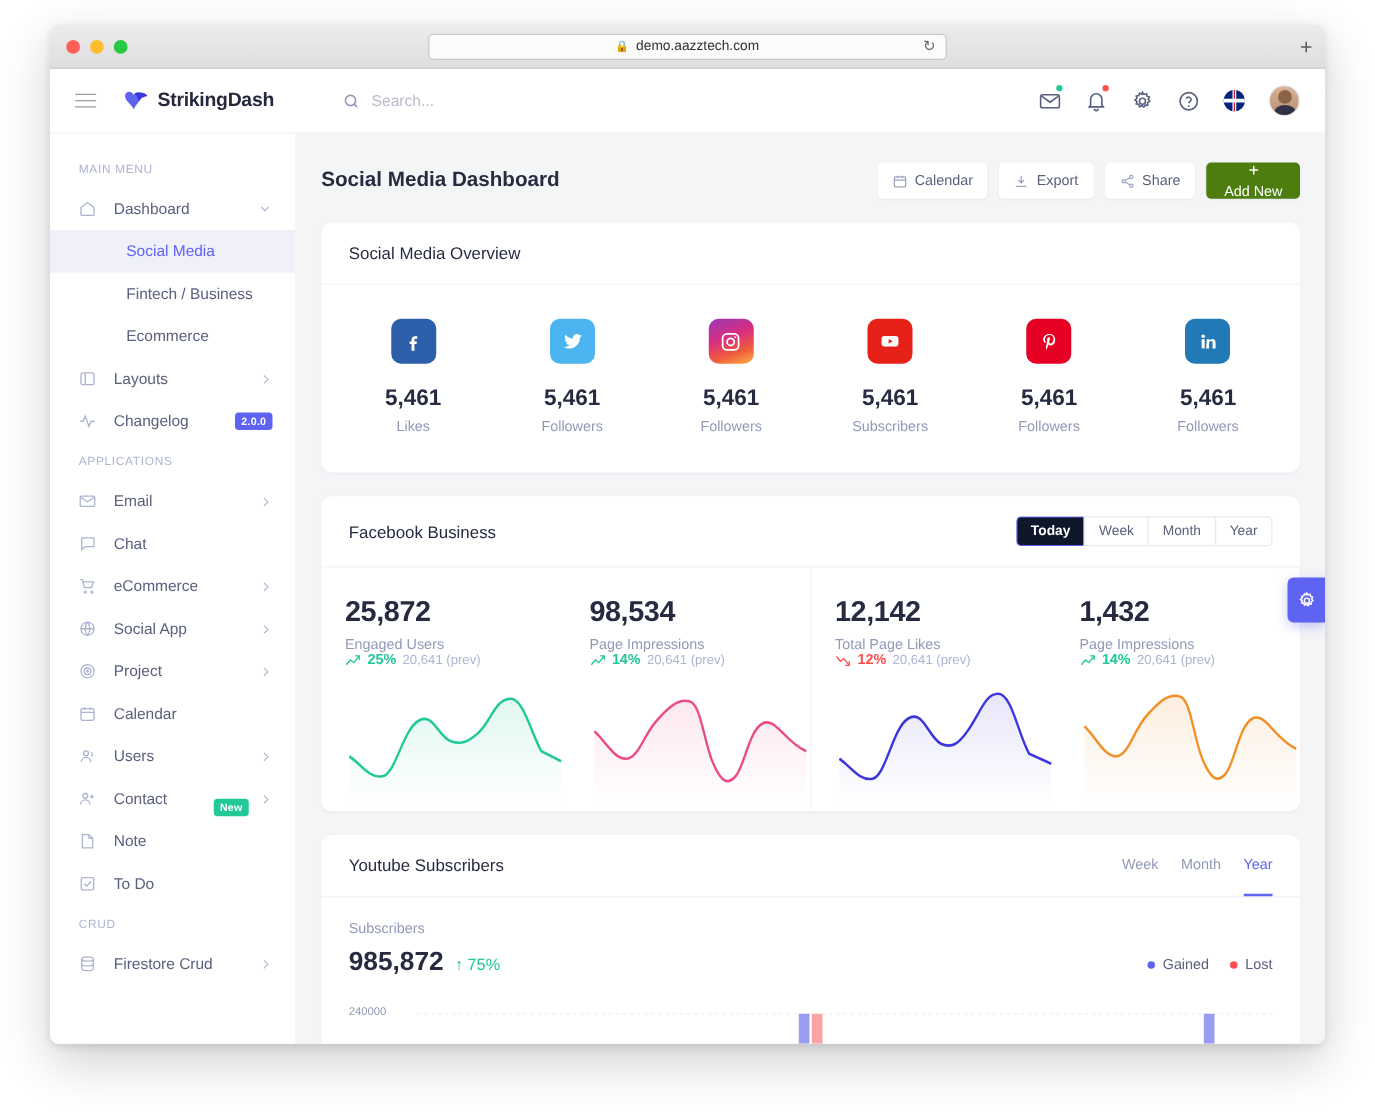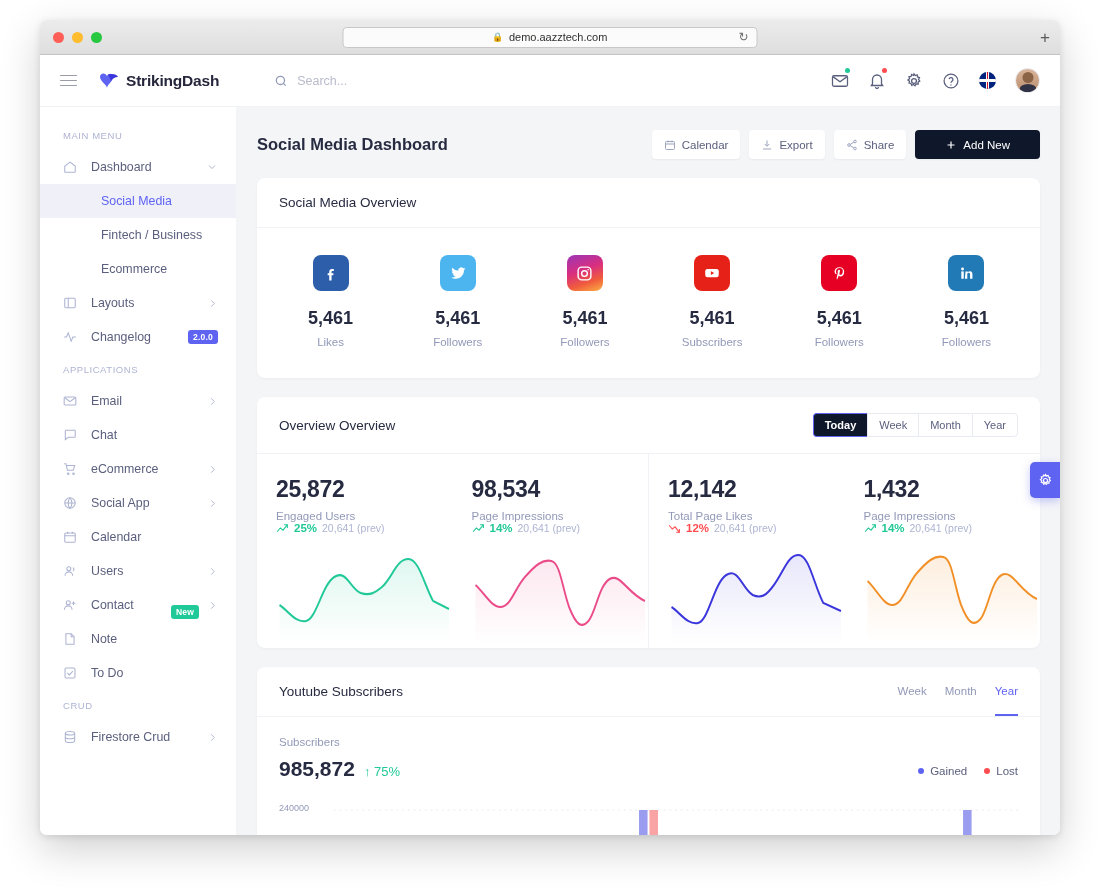"Add New" .btn.primary { background: #0f172a -> #4d7c0f; flex-direction: none -> column; padding: 0 30px -> 0 14px }
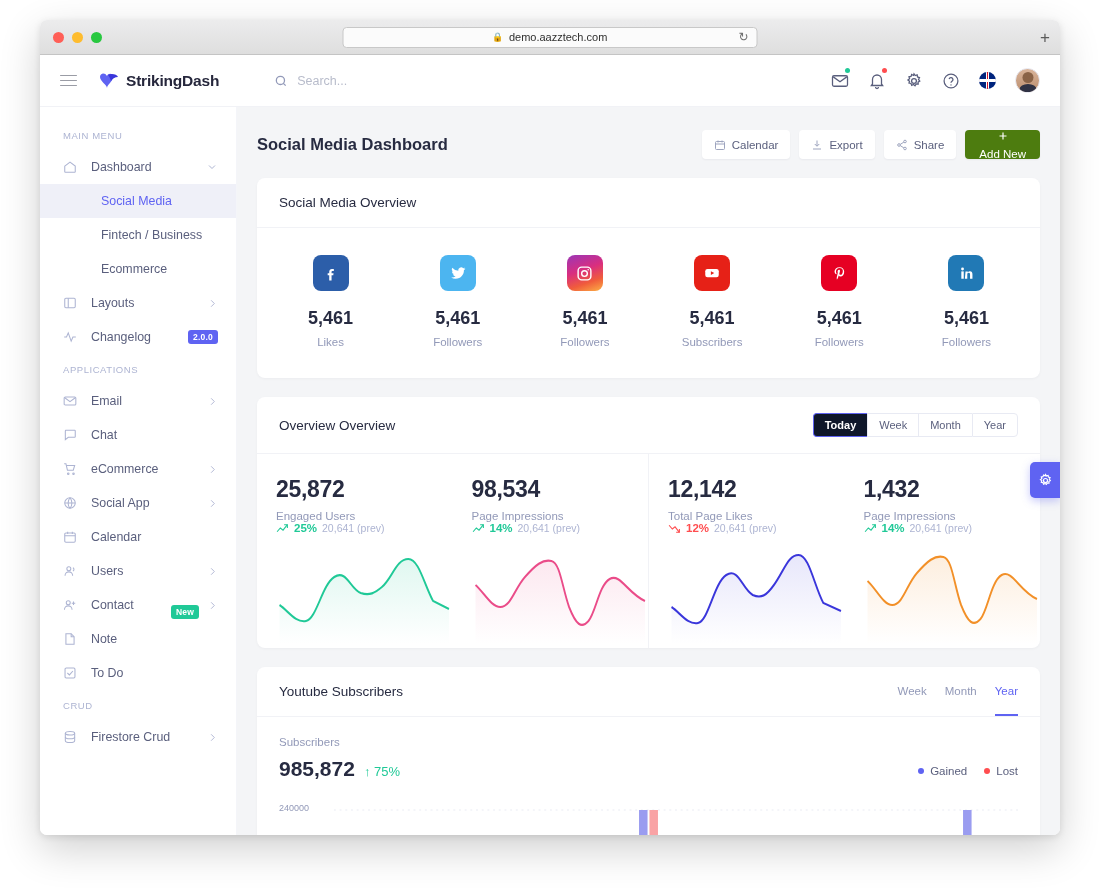"Overview Overview" div.card-title { text: Overview Overview -> Facebook Business }
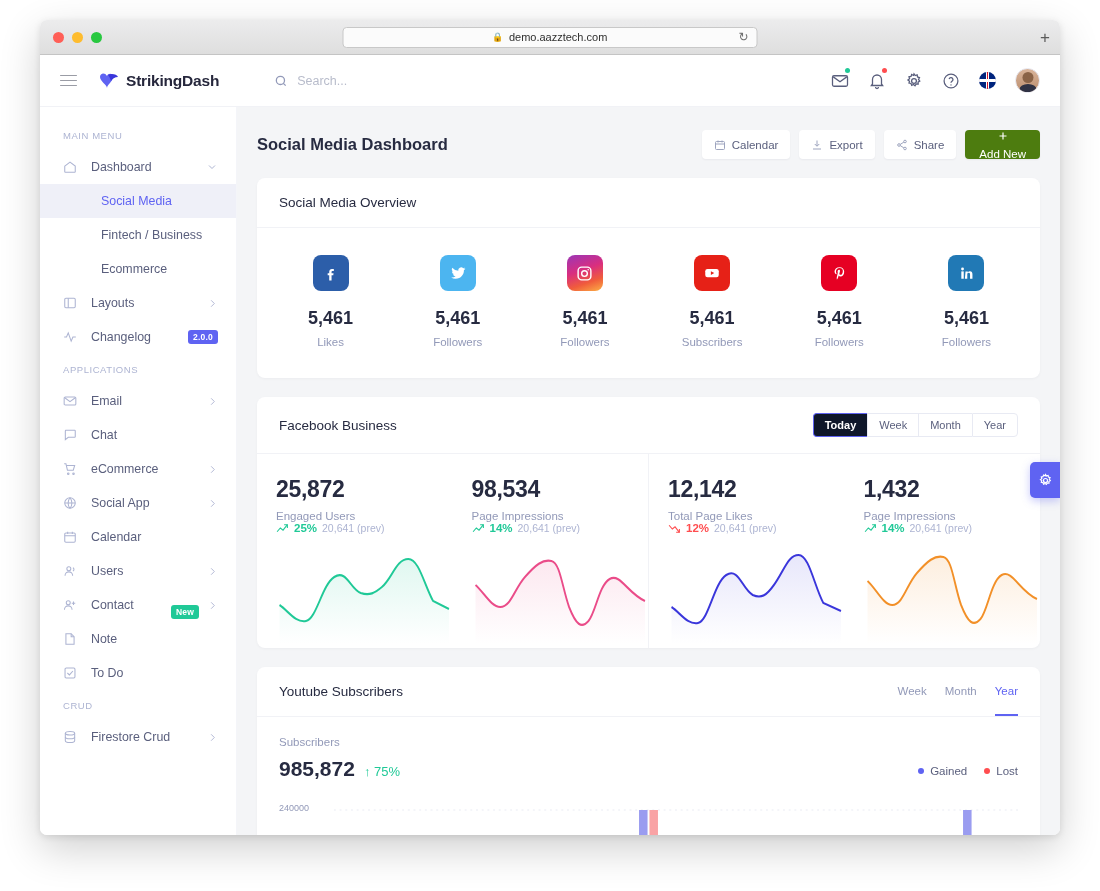"Project" div.nav-item { html: none -> <div> <span> <svg> <circle></circle> <circle></circle> <circle></circle> </svg> </span> <span>Project</span> <span> <svg> <path></path> </svg> </span> </div> }
